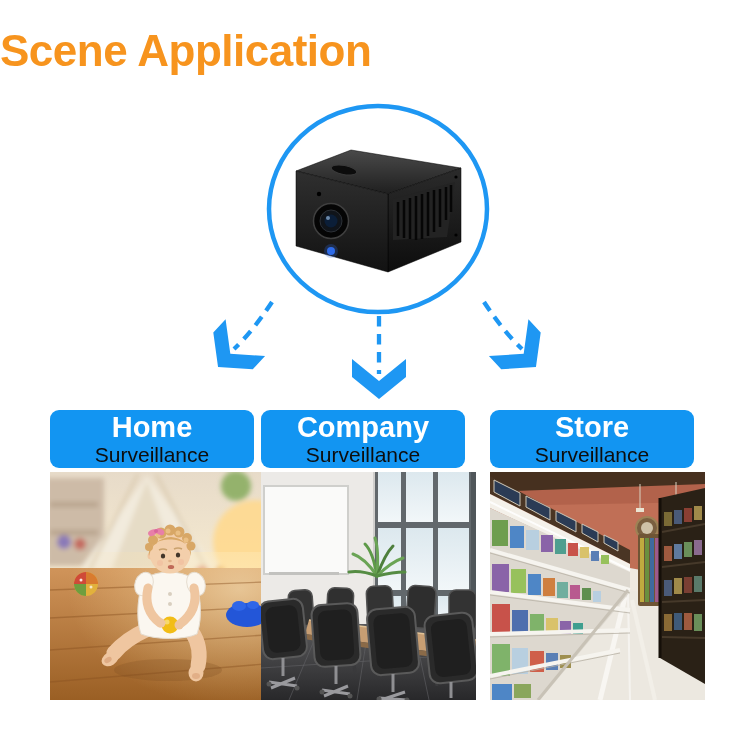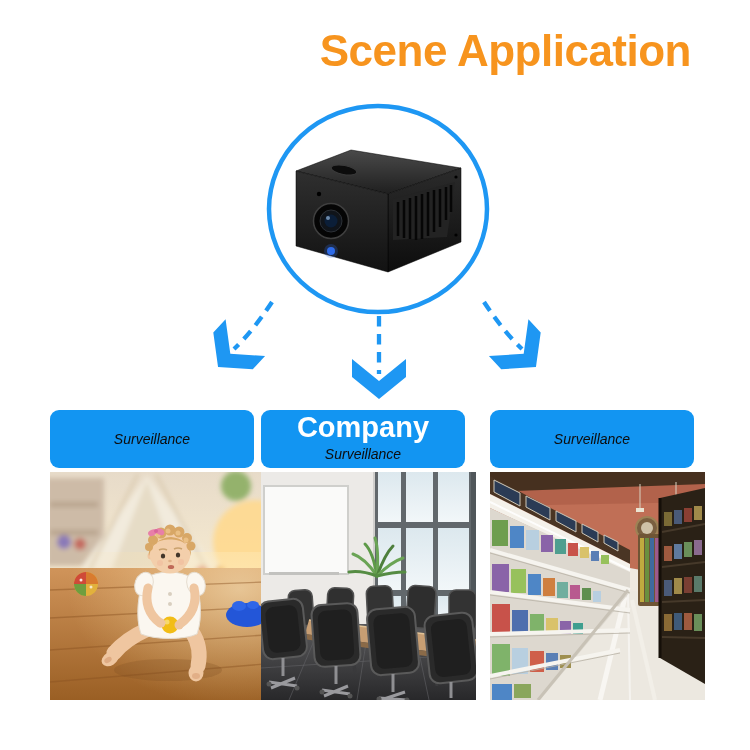"Scene Application" .page-title { text-align: right -> left }
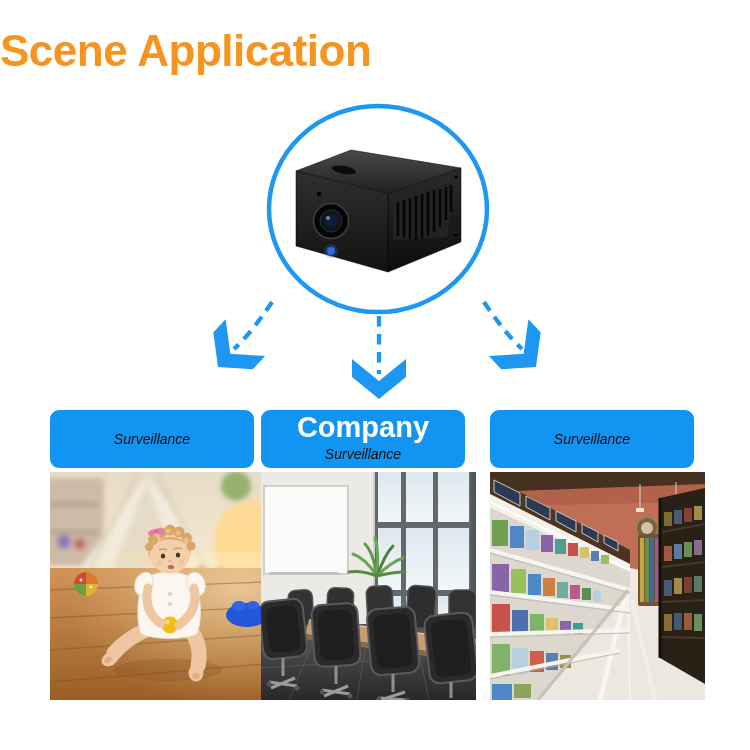"Home" div.panel-title { html: none -> <div>Home</div> }
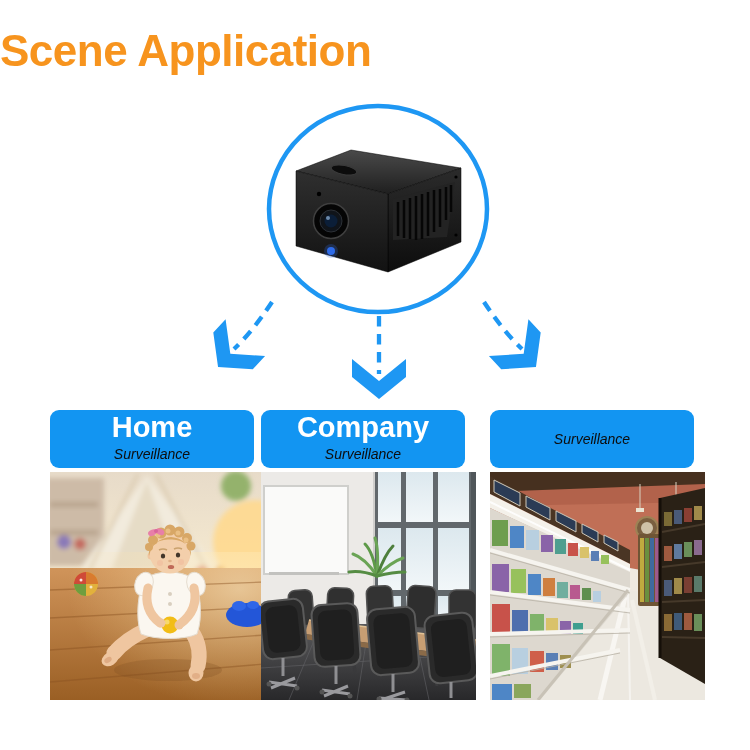"Store" div.panel-title { html: none -> <div>Store</div> }
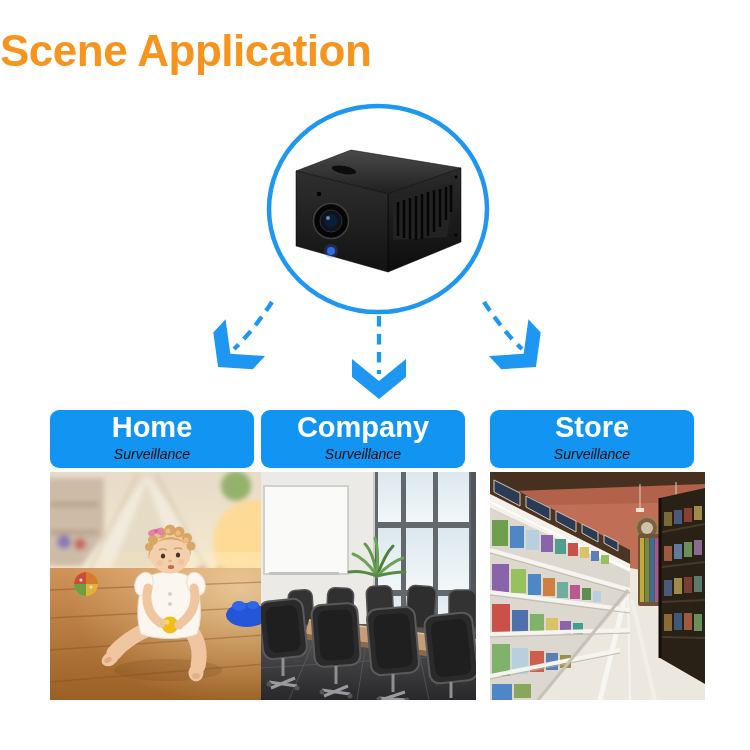"Surveillance" .panel-subtitle { font-size: 14px -> 21px; font-style: italic -> none }
